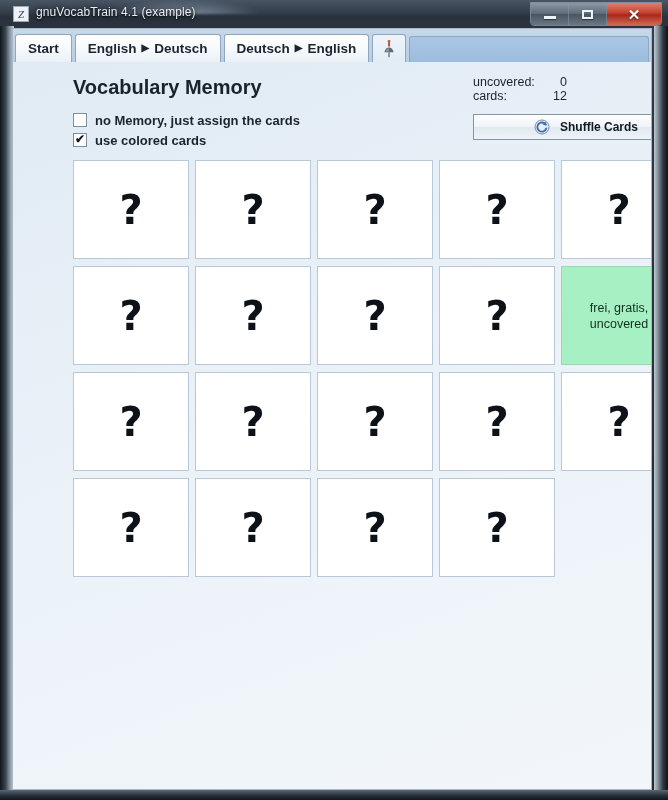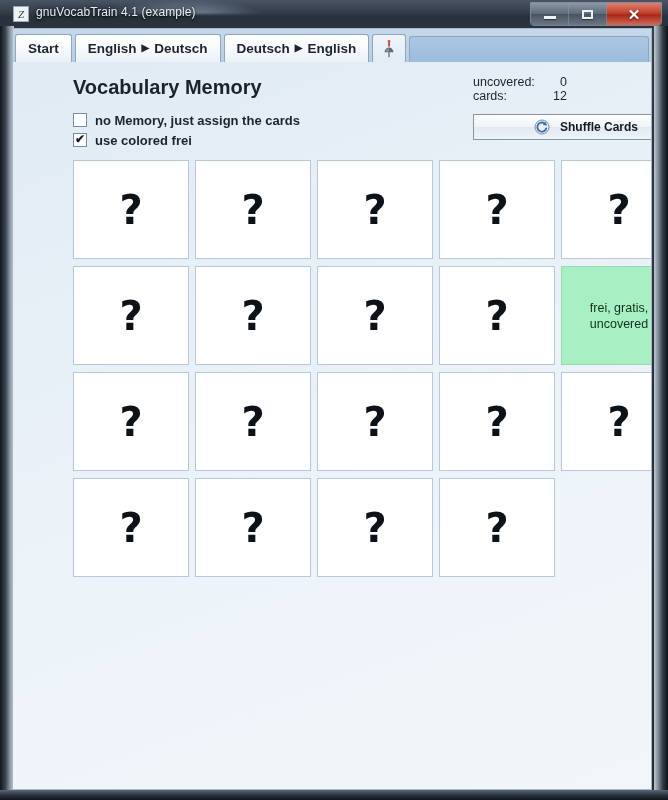"use colored frei" span.checklabel { text: frei -> cards }
